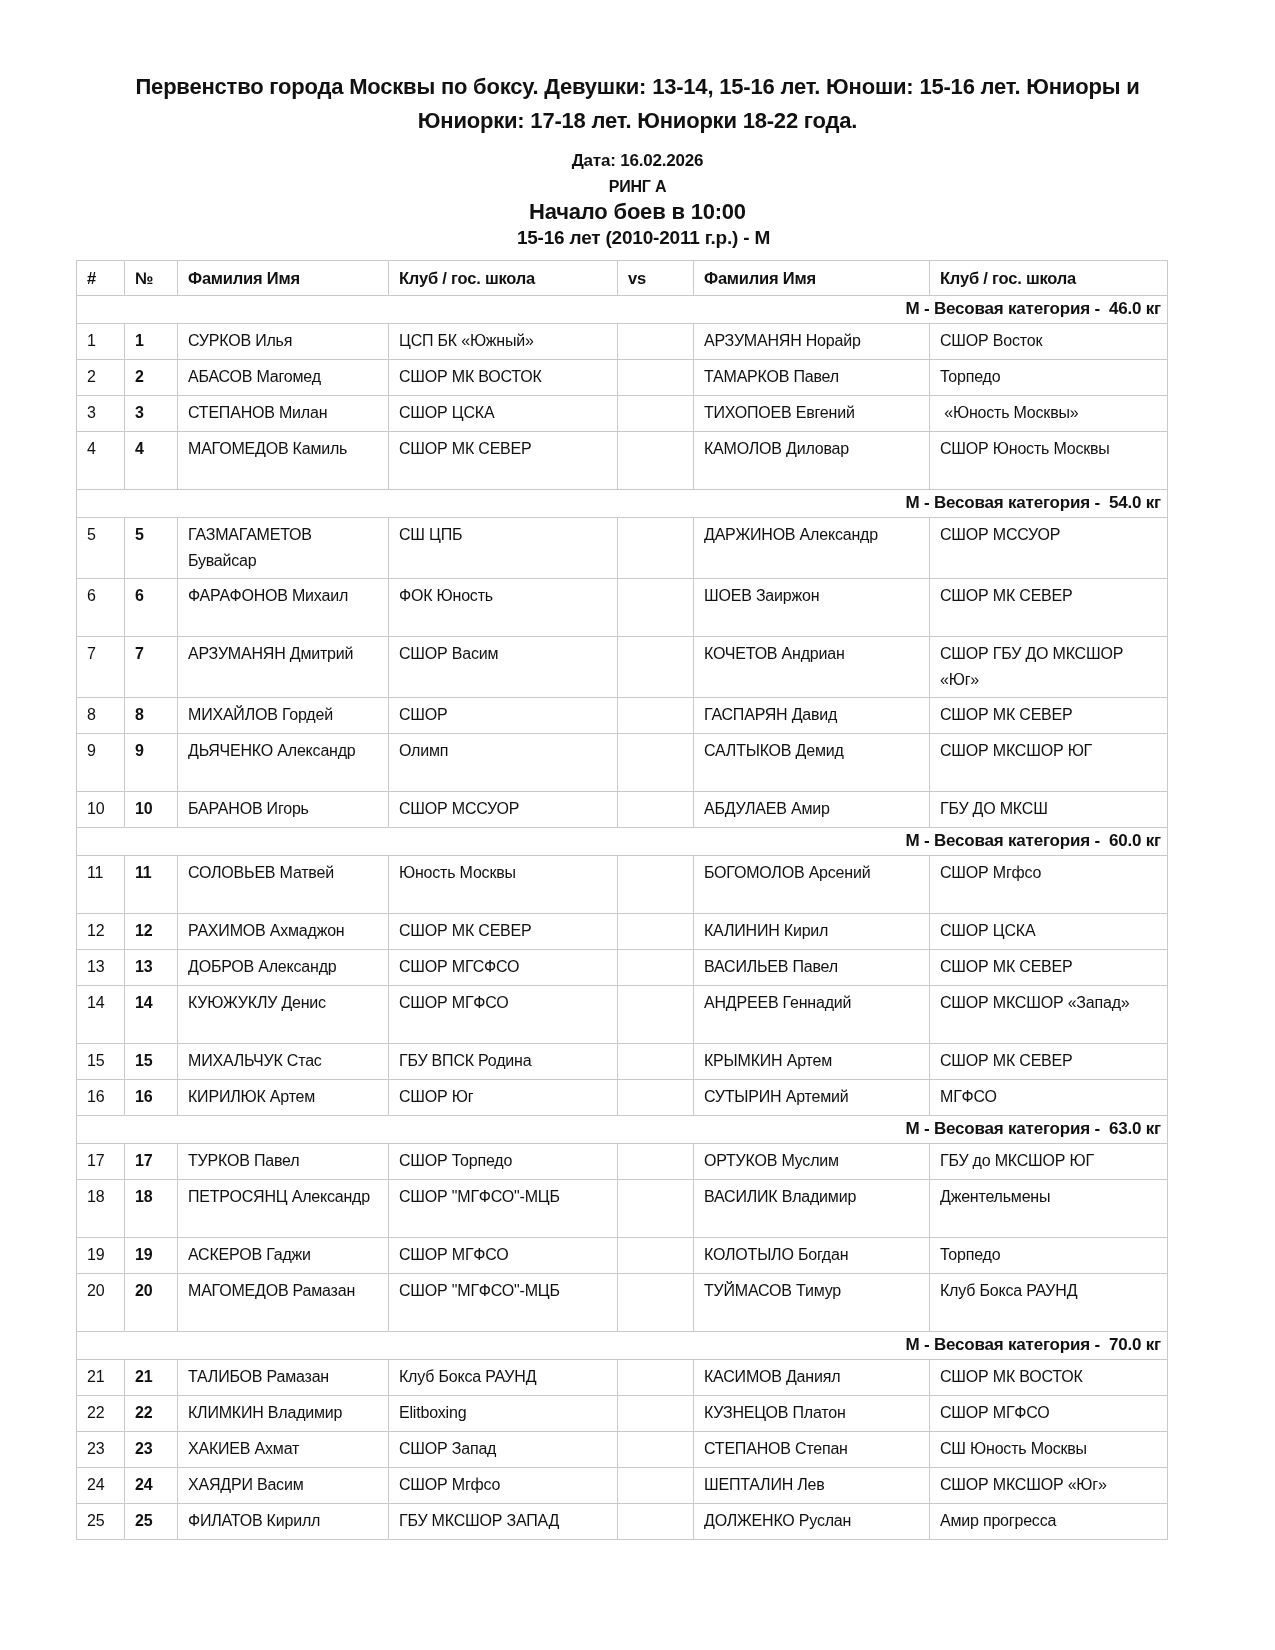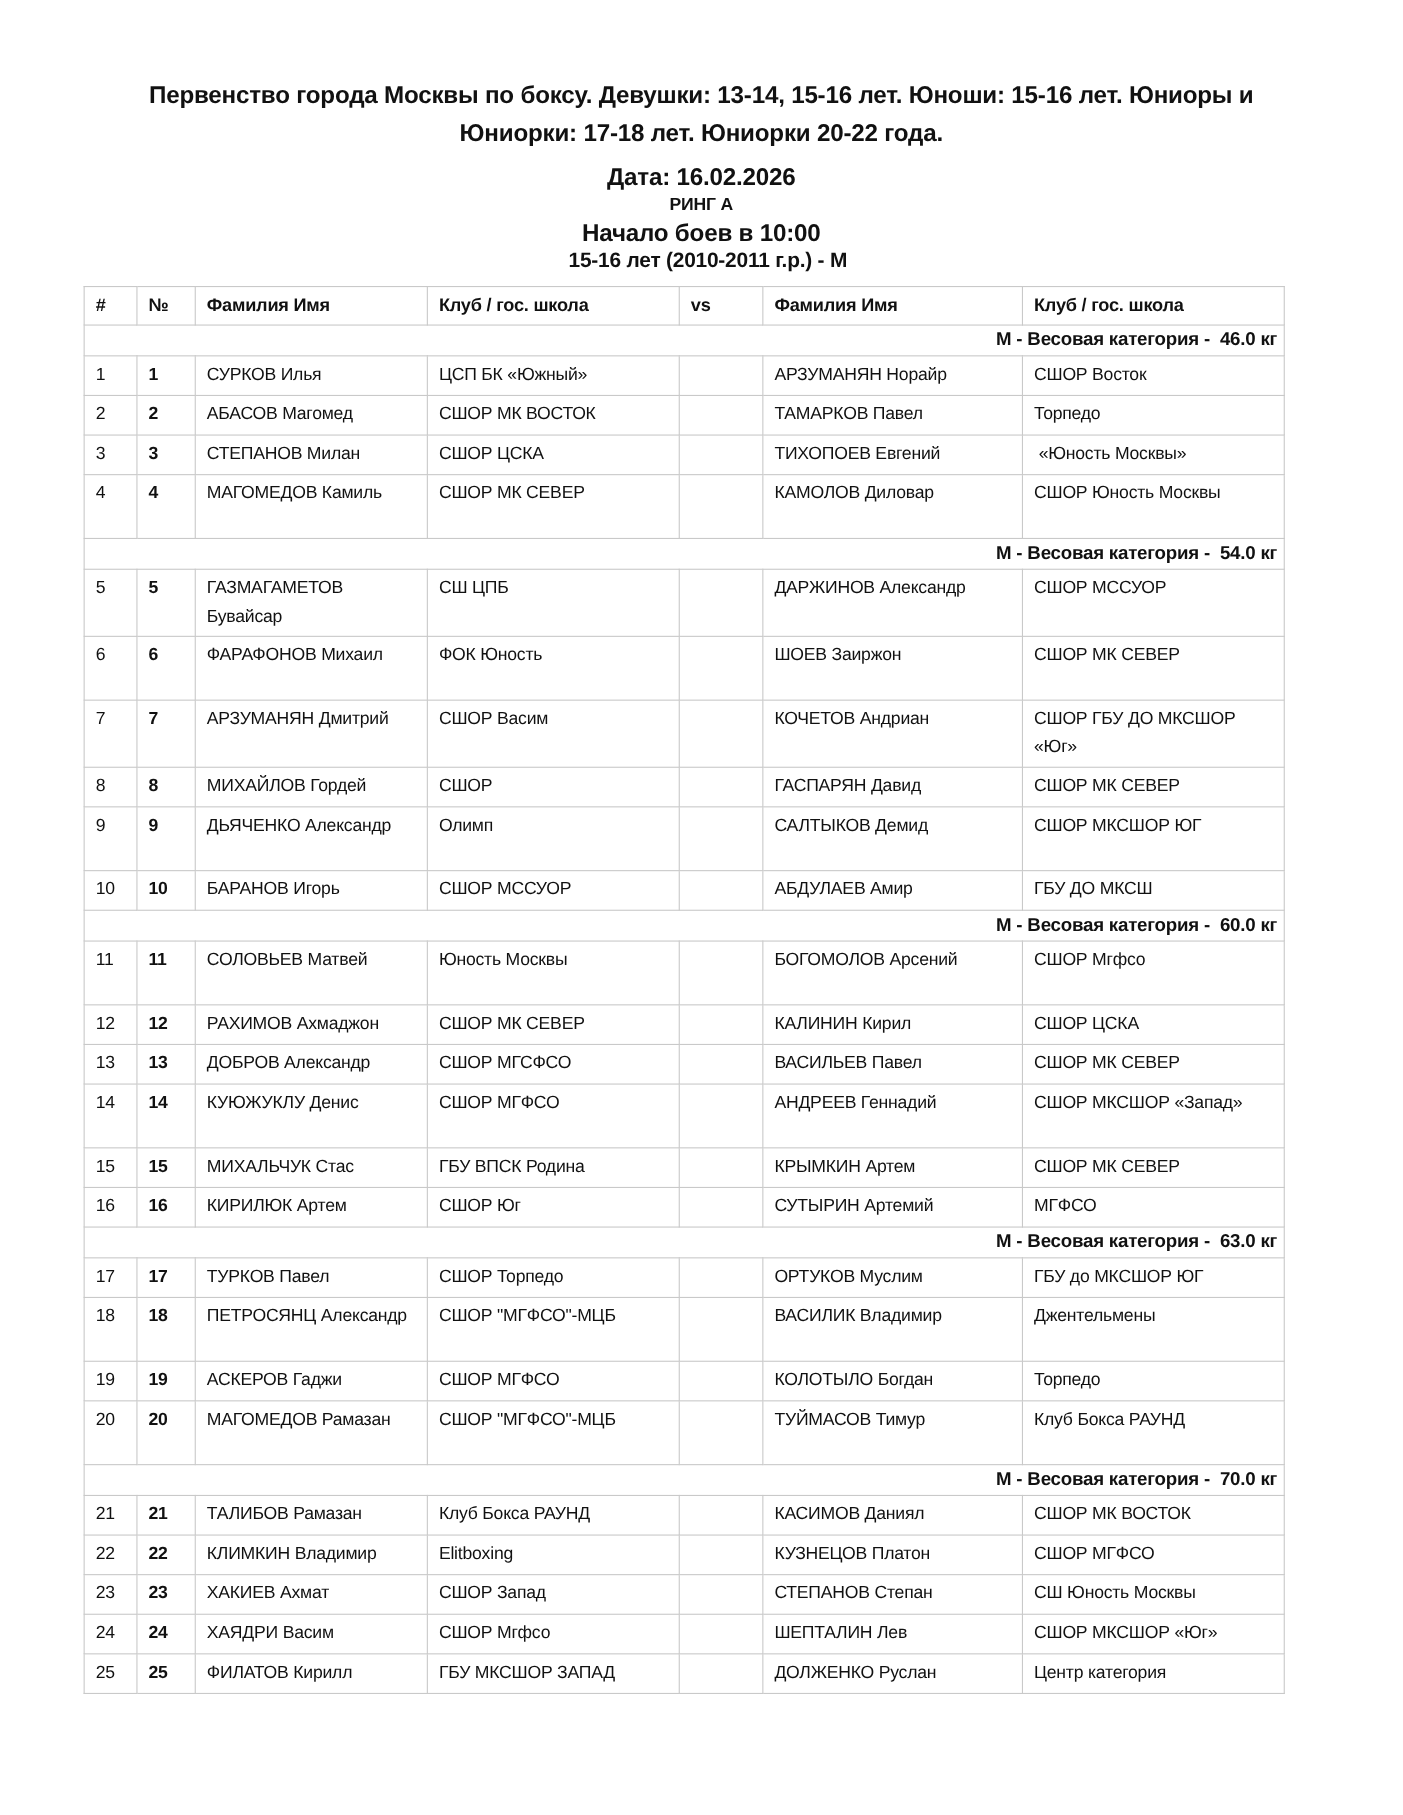"Первенство города Москвы по боксу." div.doc-title { text: 20-22 -> 18-22 }
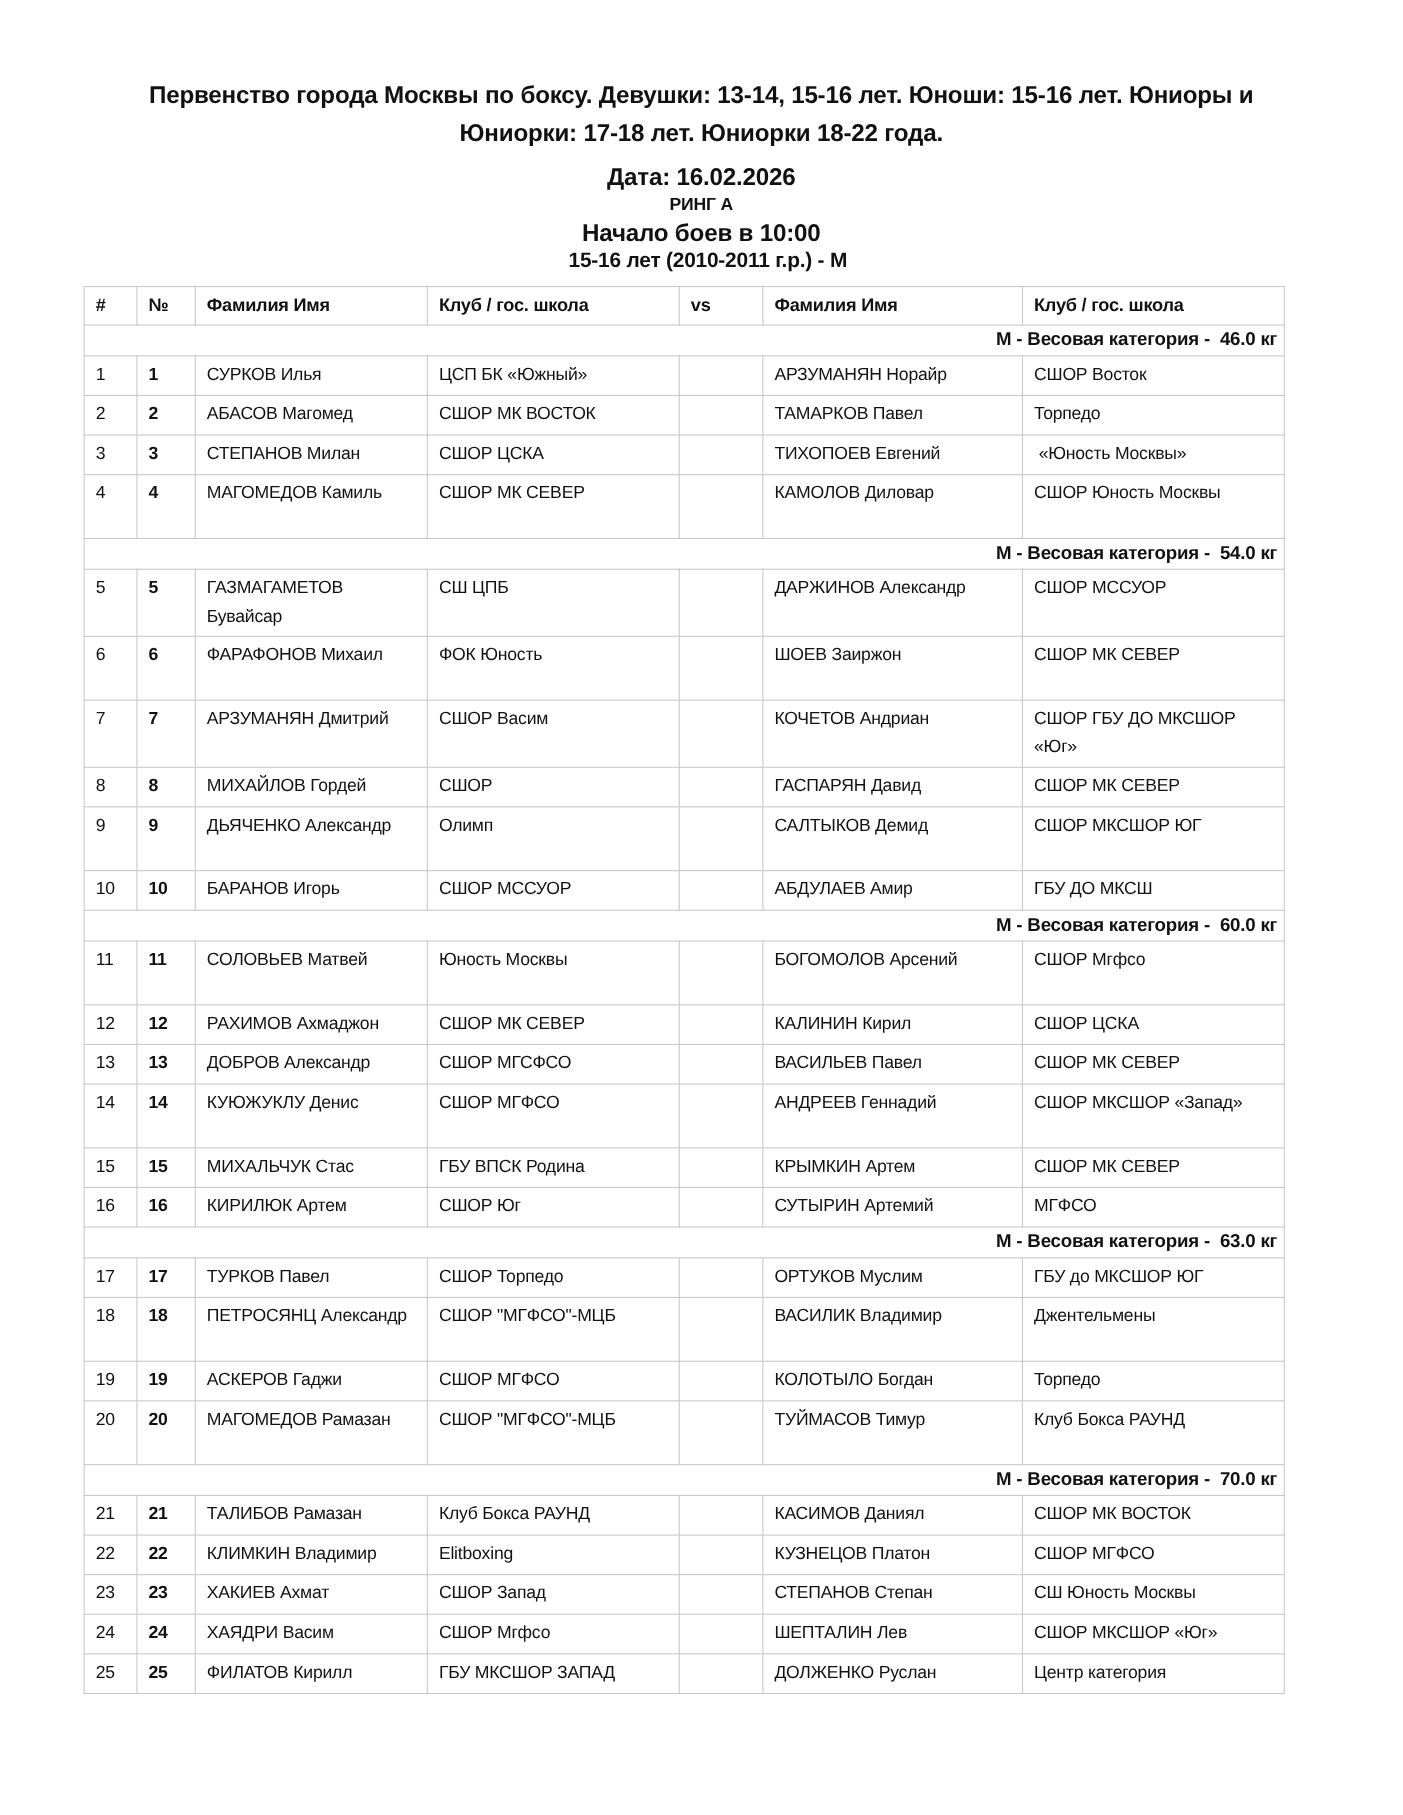"Дата: 16.02.2026" .doc-date { font-size: 22px -> 17px }
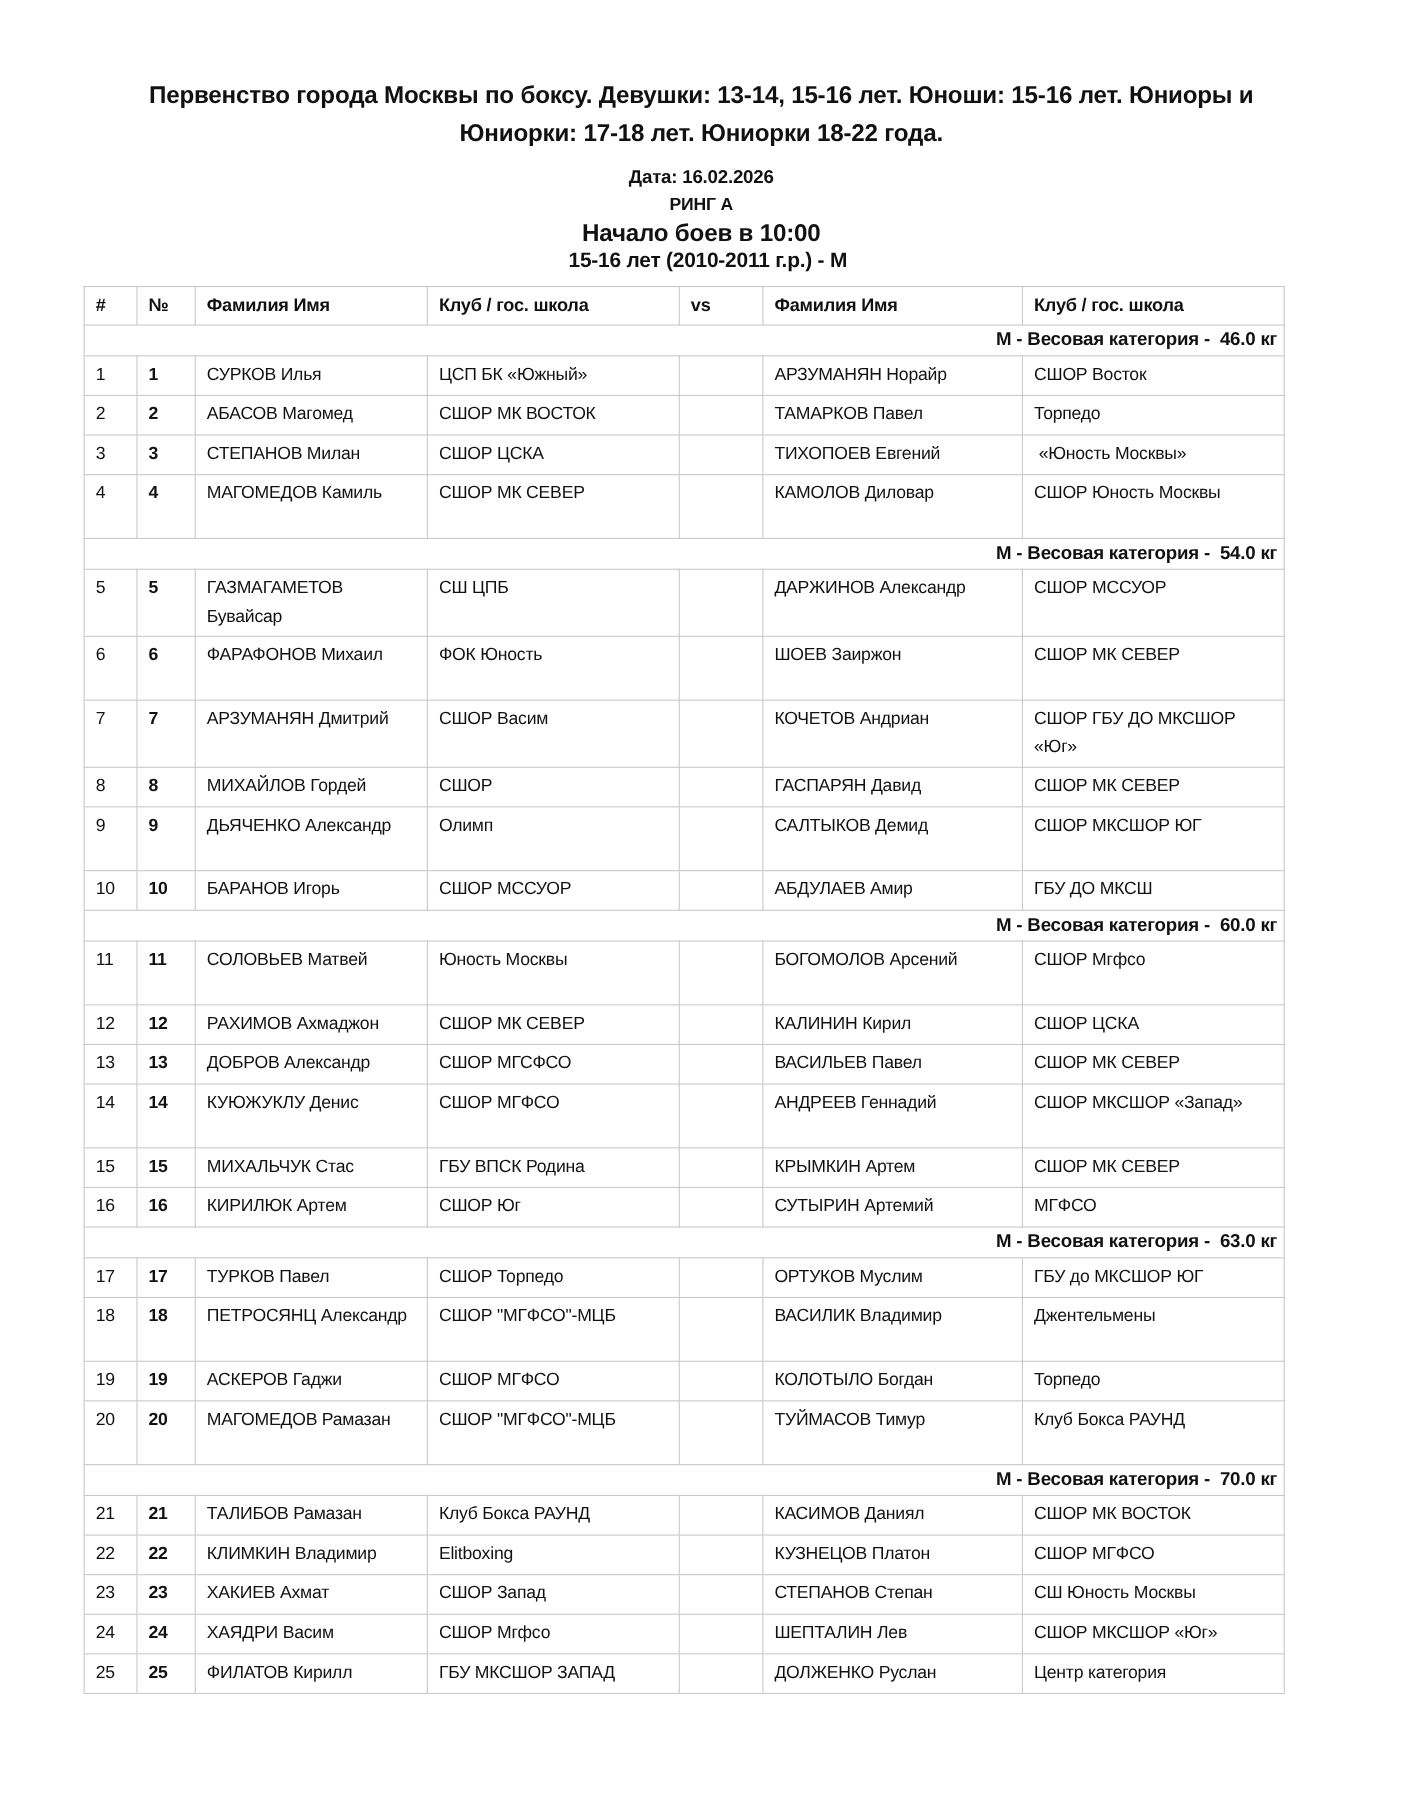"Центр категория" td { text: Центр категория -> Амир прогресса }
